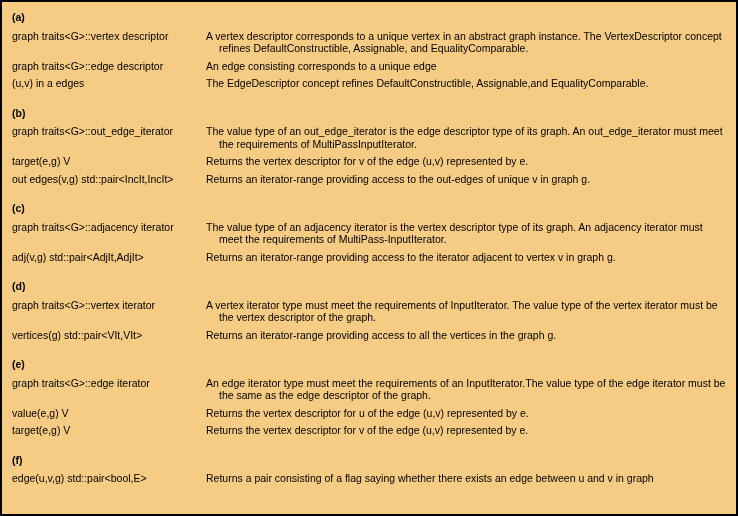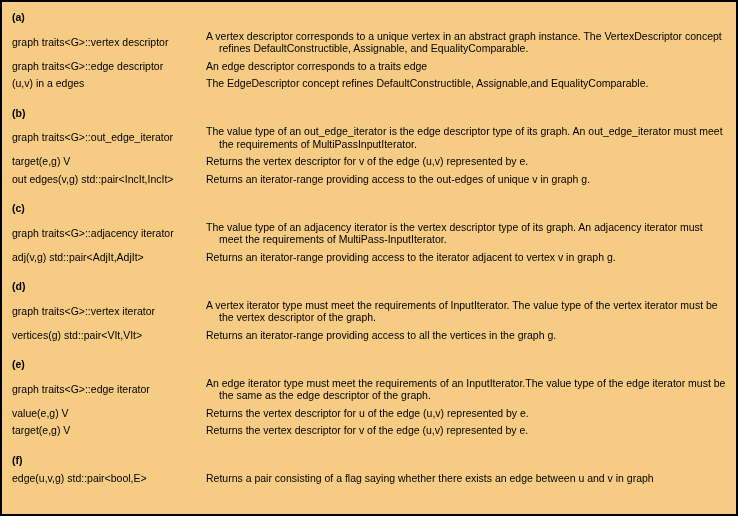"graph traits<G>::vertex descriptor" .row { align-items: center -> flex-start }
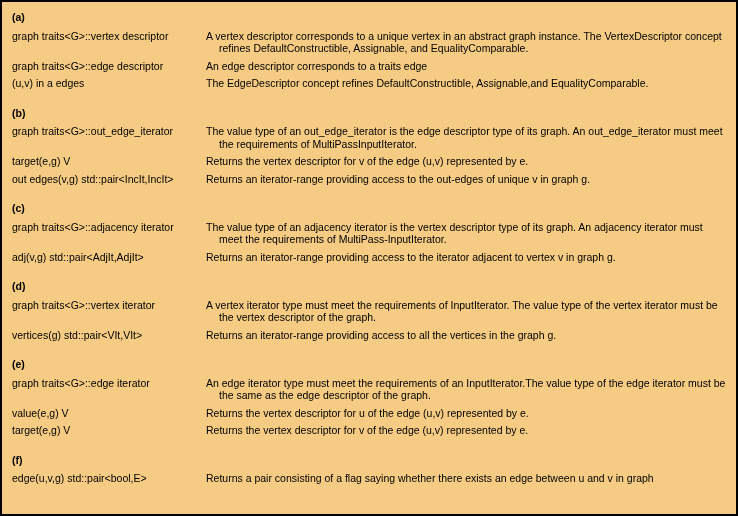"An edge descriptor corresponds to" div.desc { text: descriptor corresponds to a traits -> consisting corresponds to a unique }
